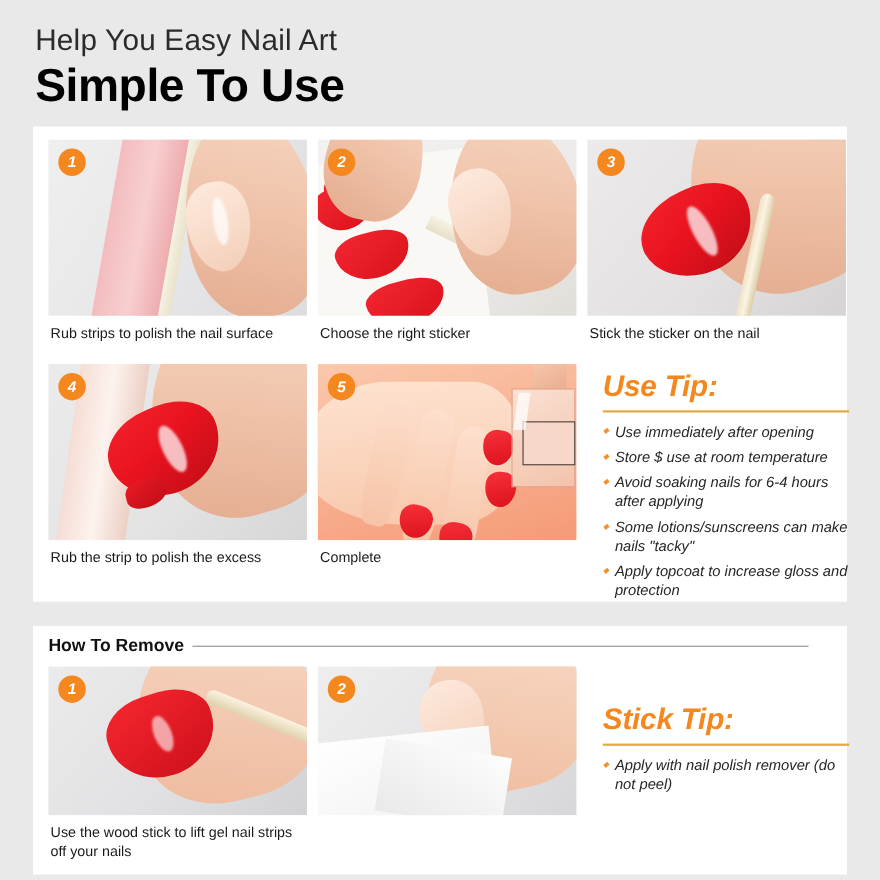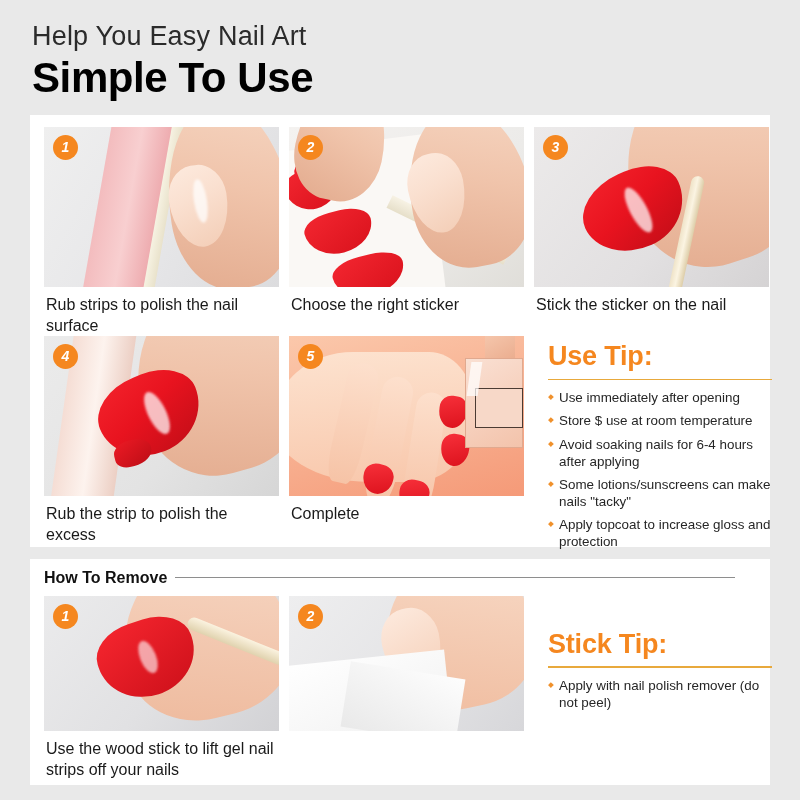"Rub strips to polish the" .caption { font-size: 16px -> 13px }
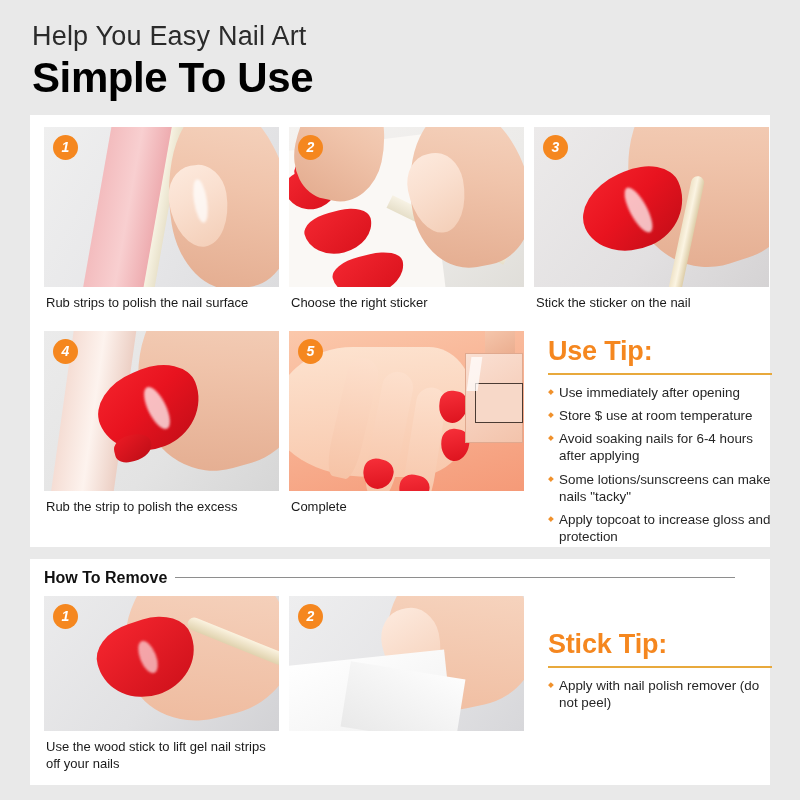"Use Tip:" .tipbox { font-style: none -> italic }
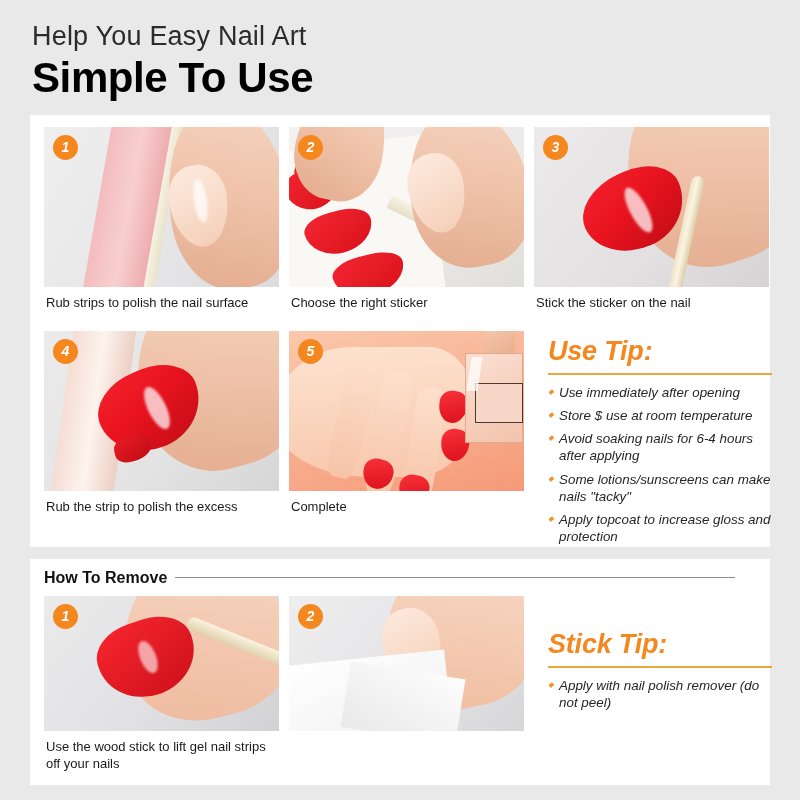"How To Remove" .card-remove { margin-top: 12px -> 22px }
